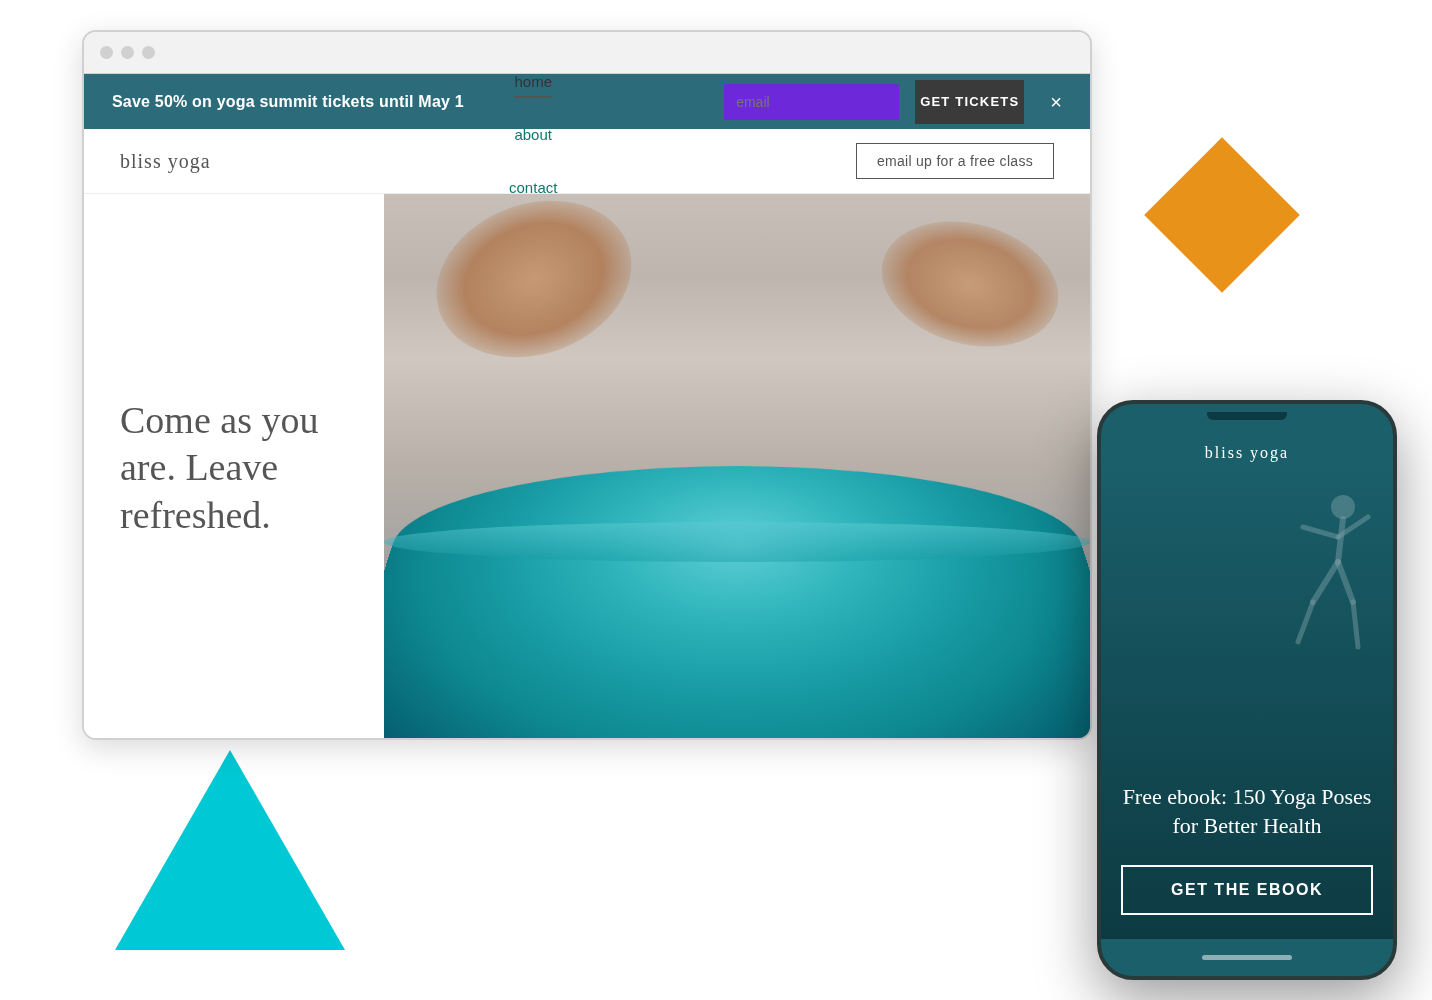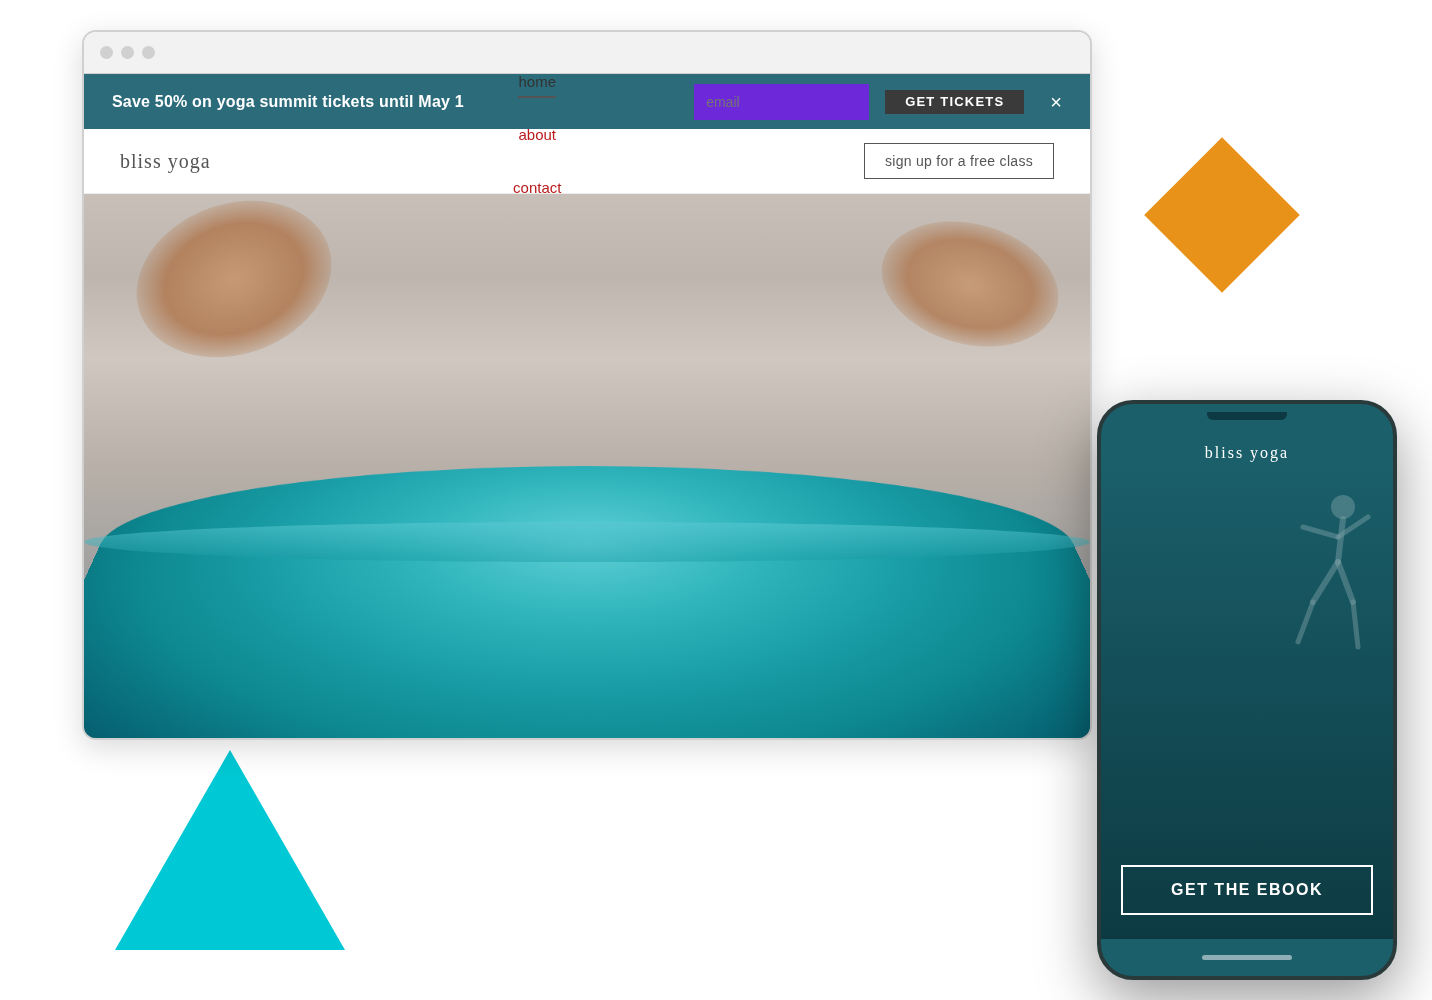"GET TICKETS" .announcement-cta-btn { height: 24px -> 44px; padding: 0 20px -> 0 5px }
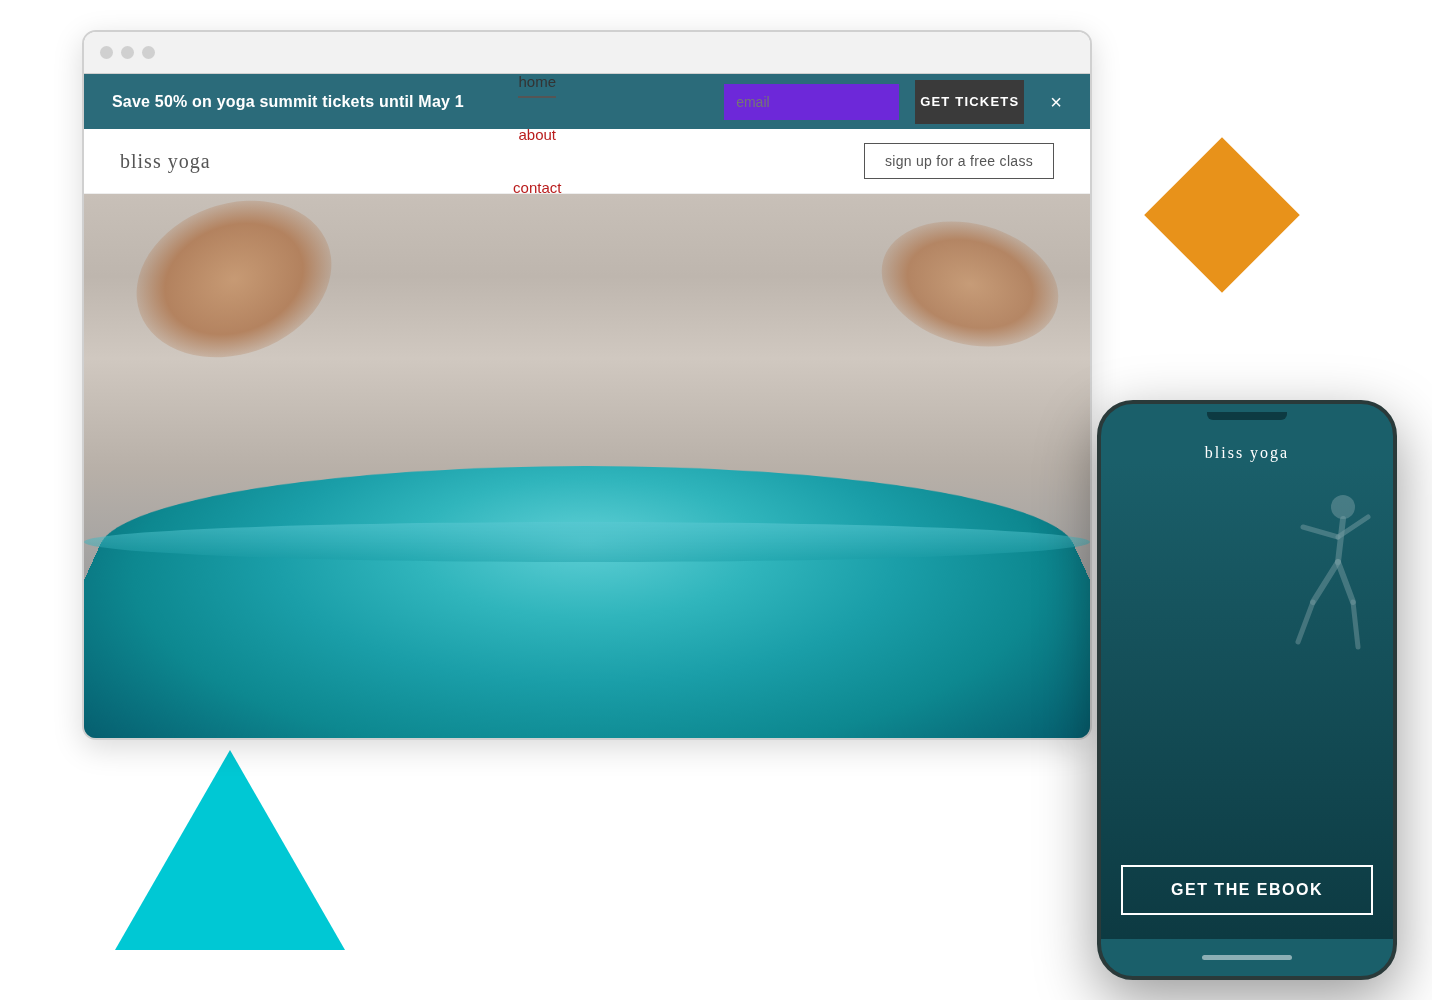"about" .nav-link { color: #b91c1c -> #0f766e }
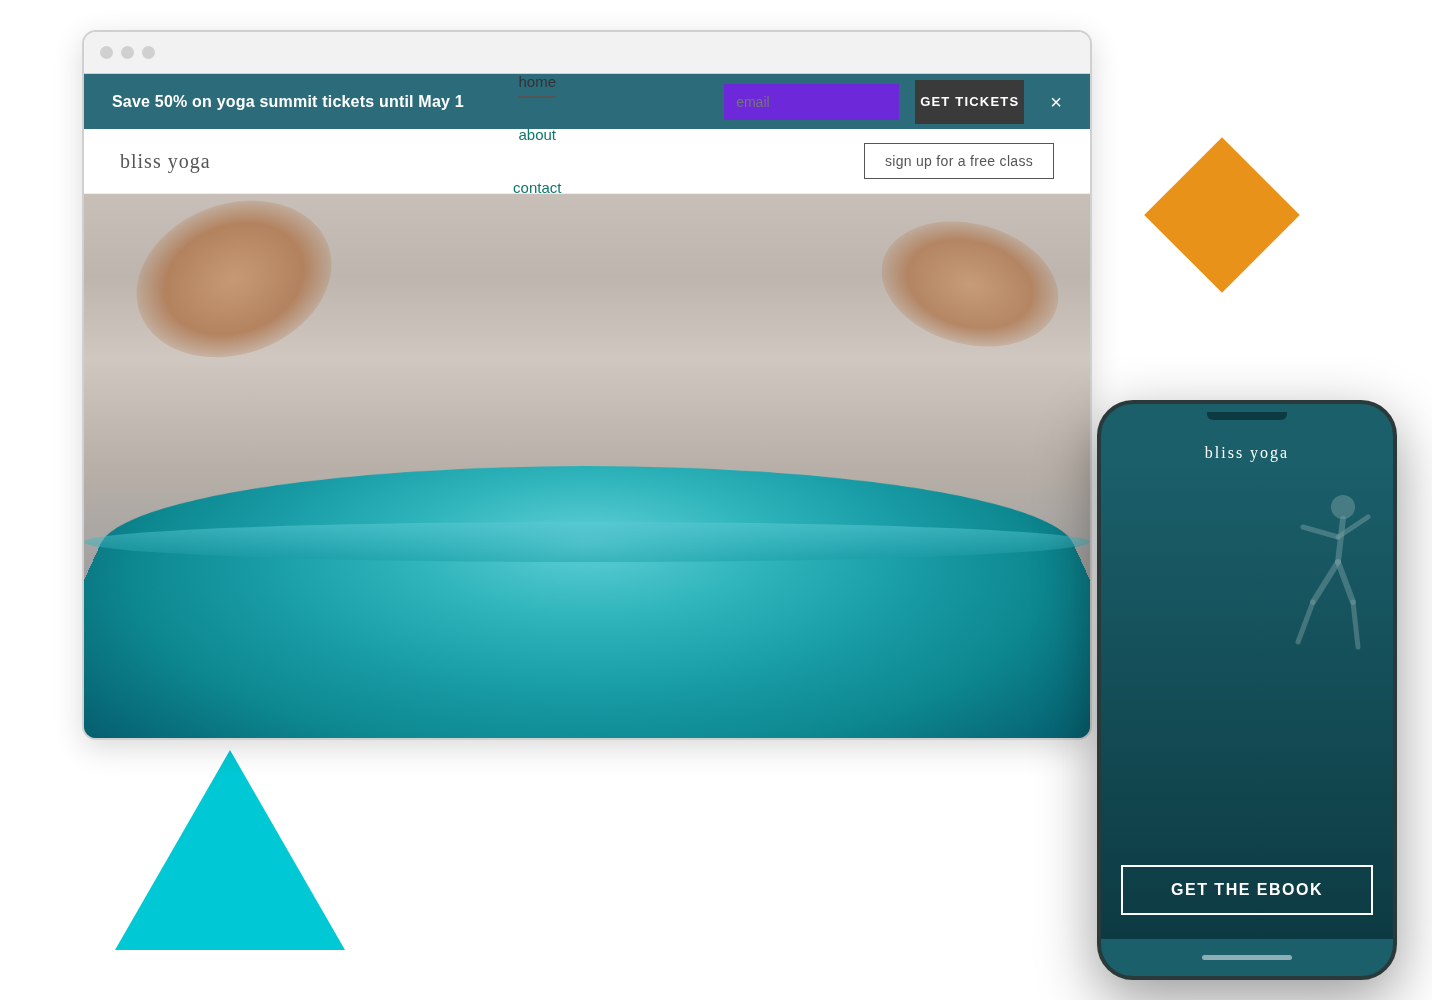"sign up for a free" button.nav-signup-btn { text: sign -> email }
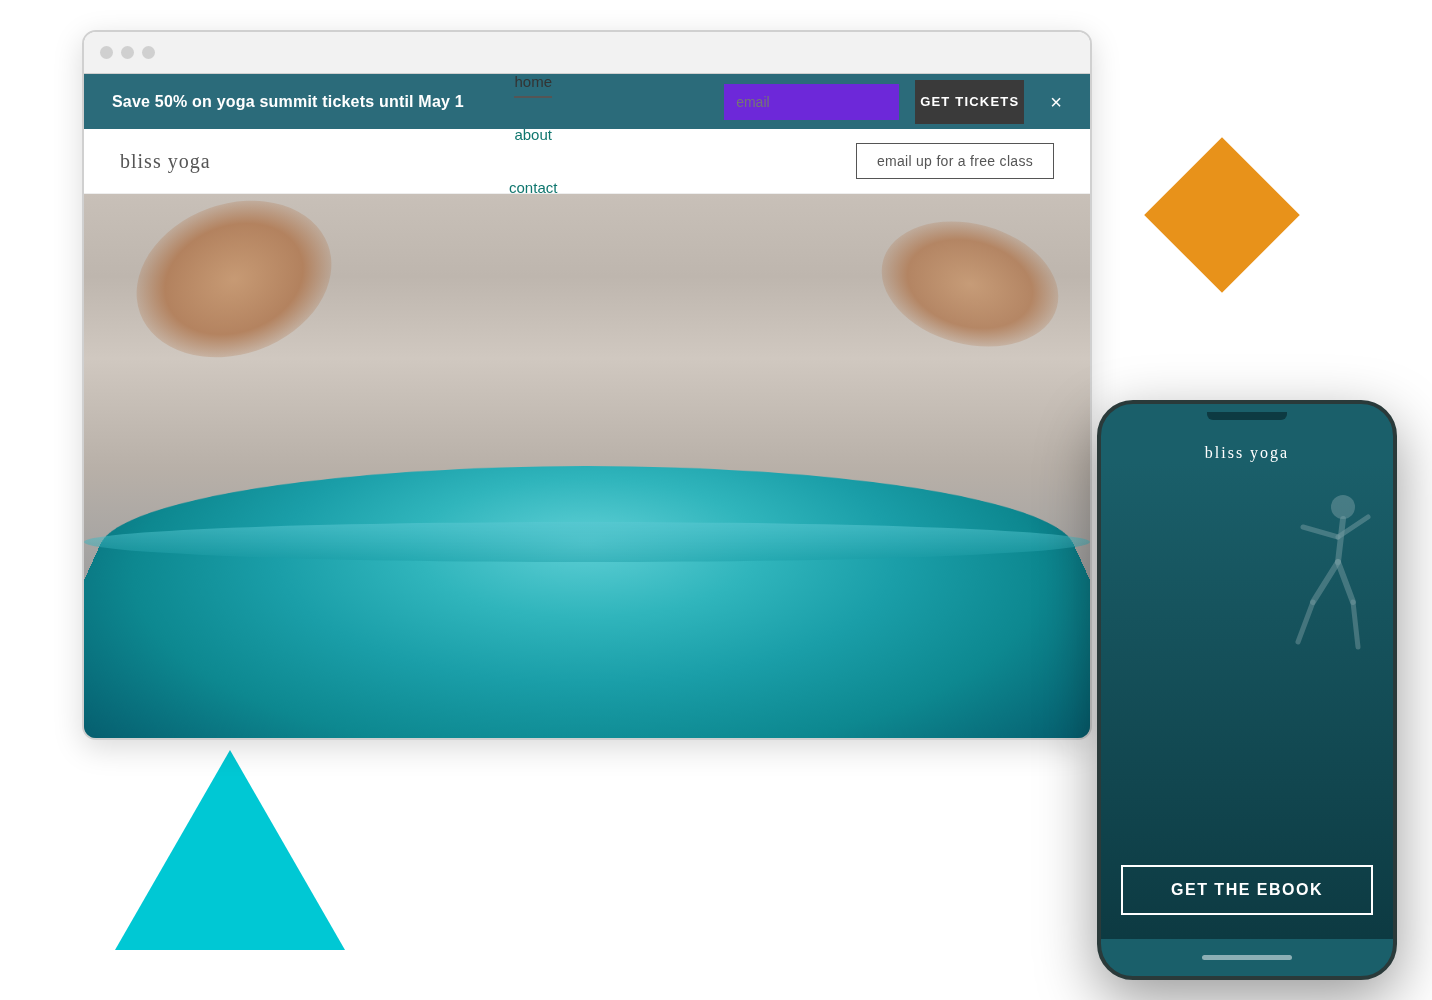"Come as you are. Leave" div.hero-text-area { html: none -> <div> <h1>Come as you are. Leave refreshed.</h1> </div> }
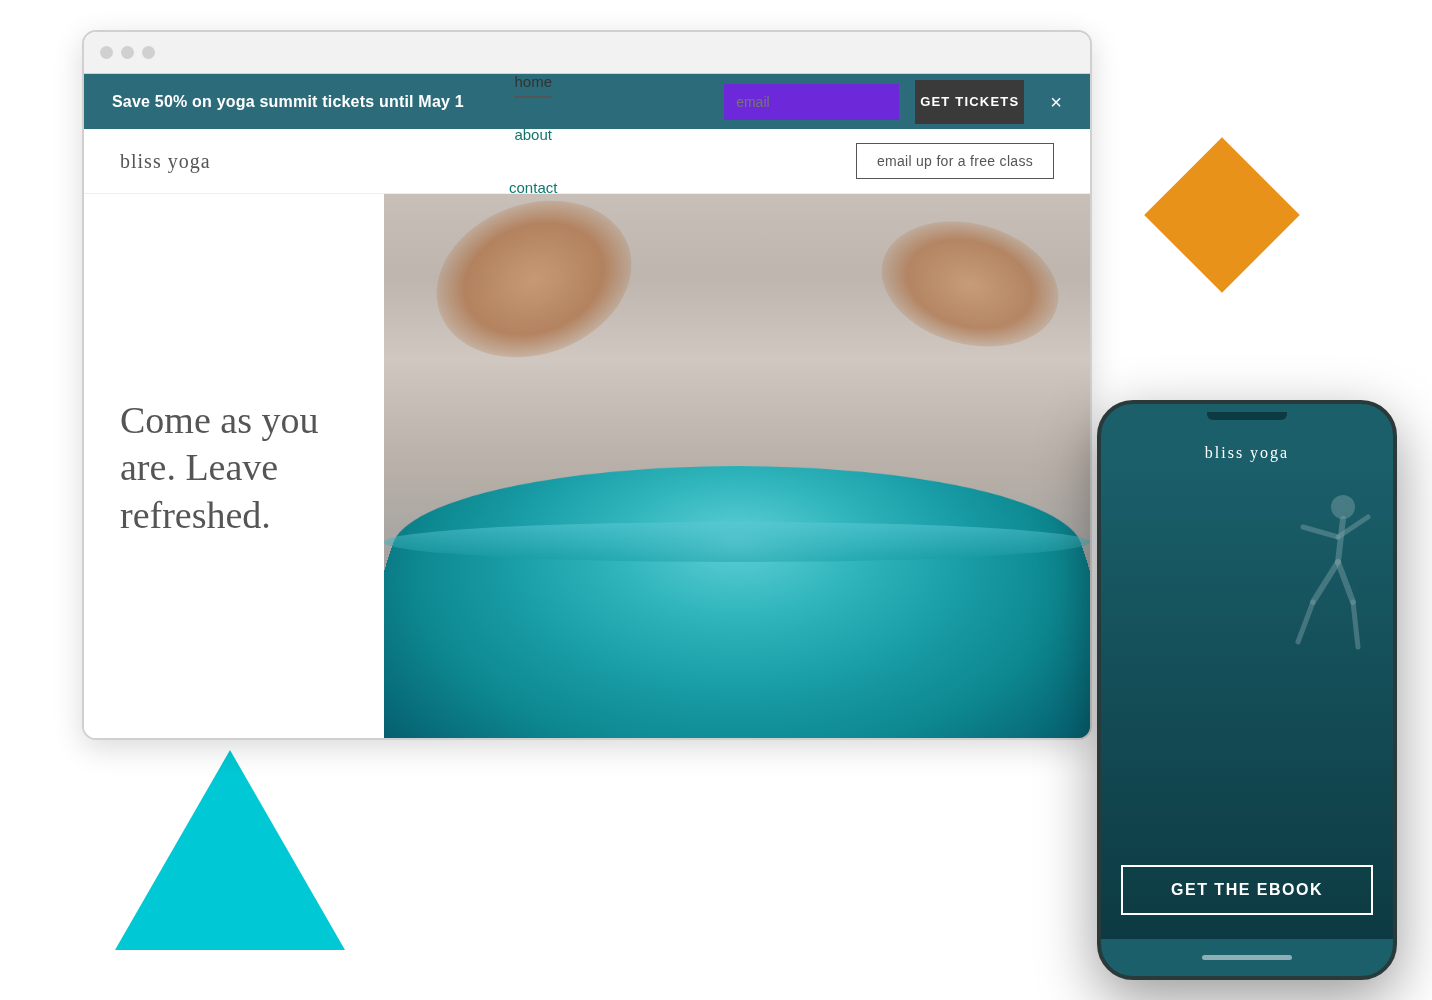"Free ebook: 150 Yoga Poses" p.phone-ebook-title { html: none -> <p>Free ebook: 150 Yoga Poses for Better Health</p> }
